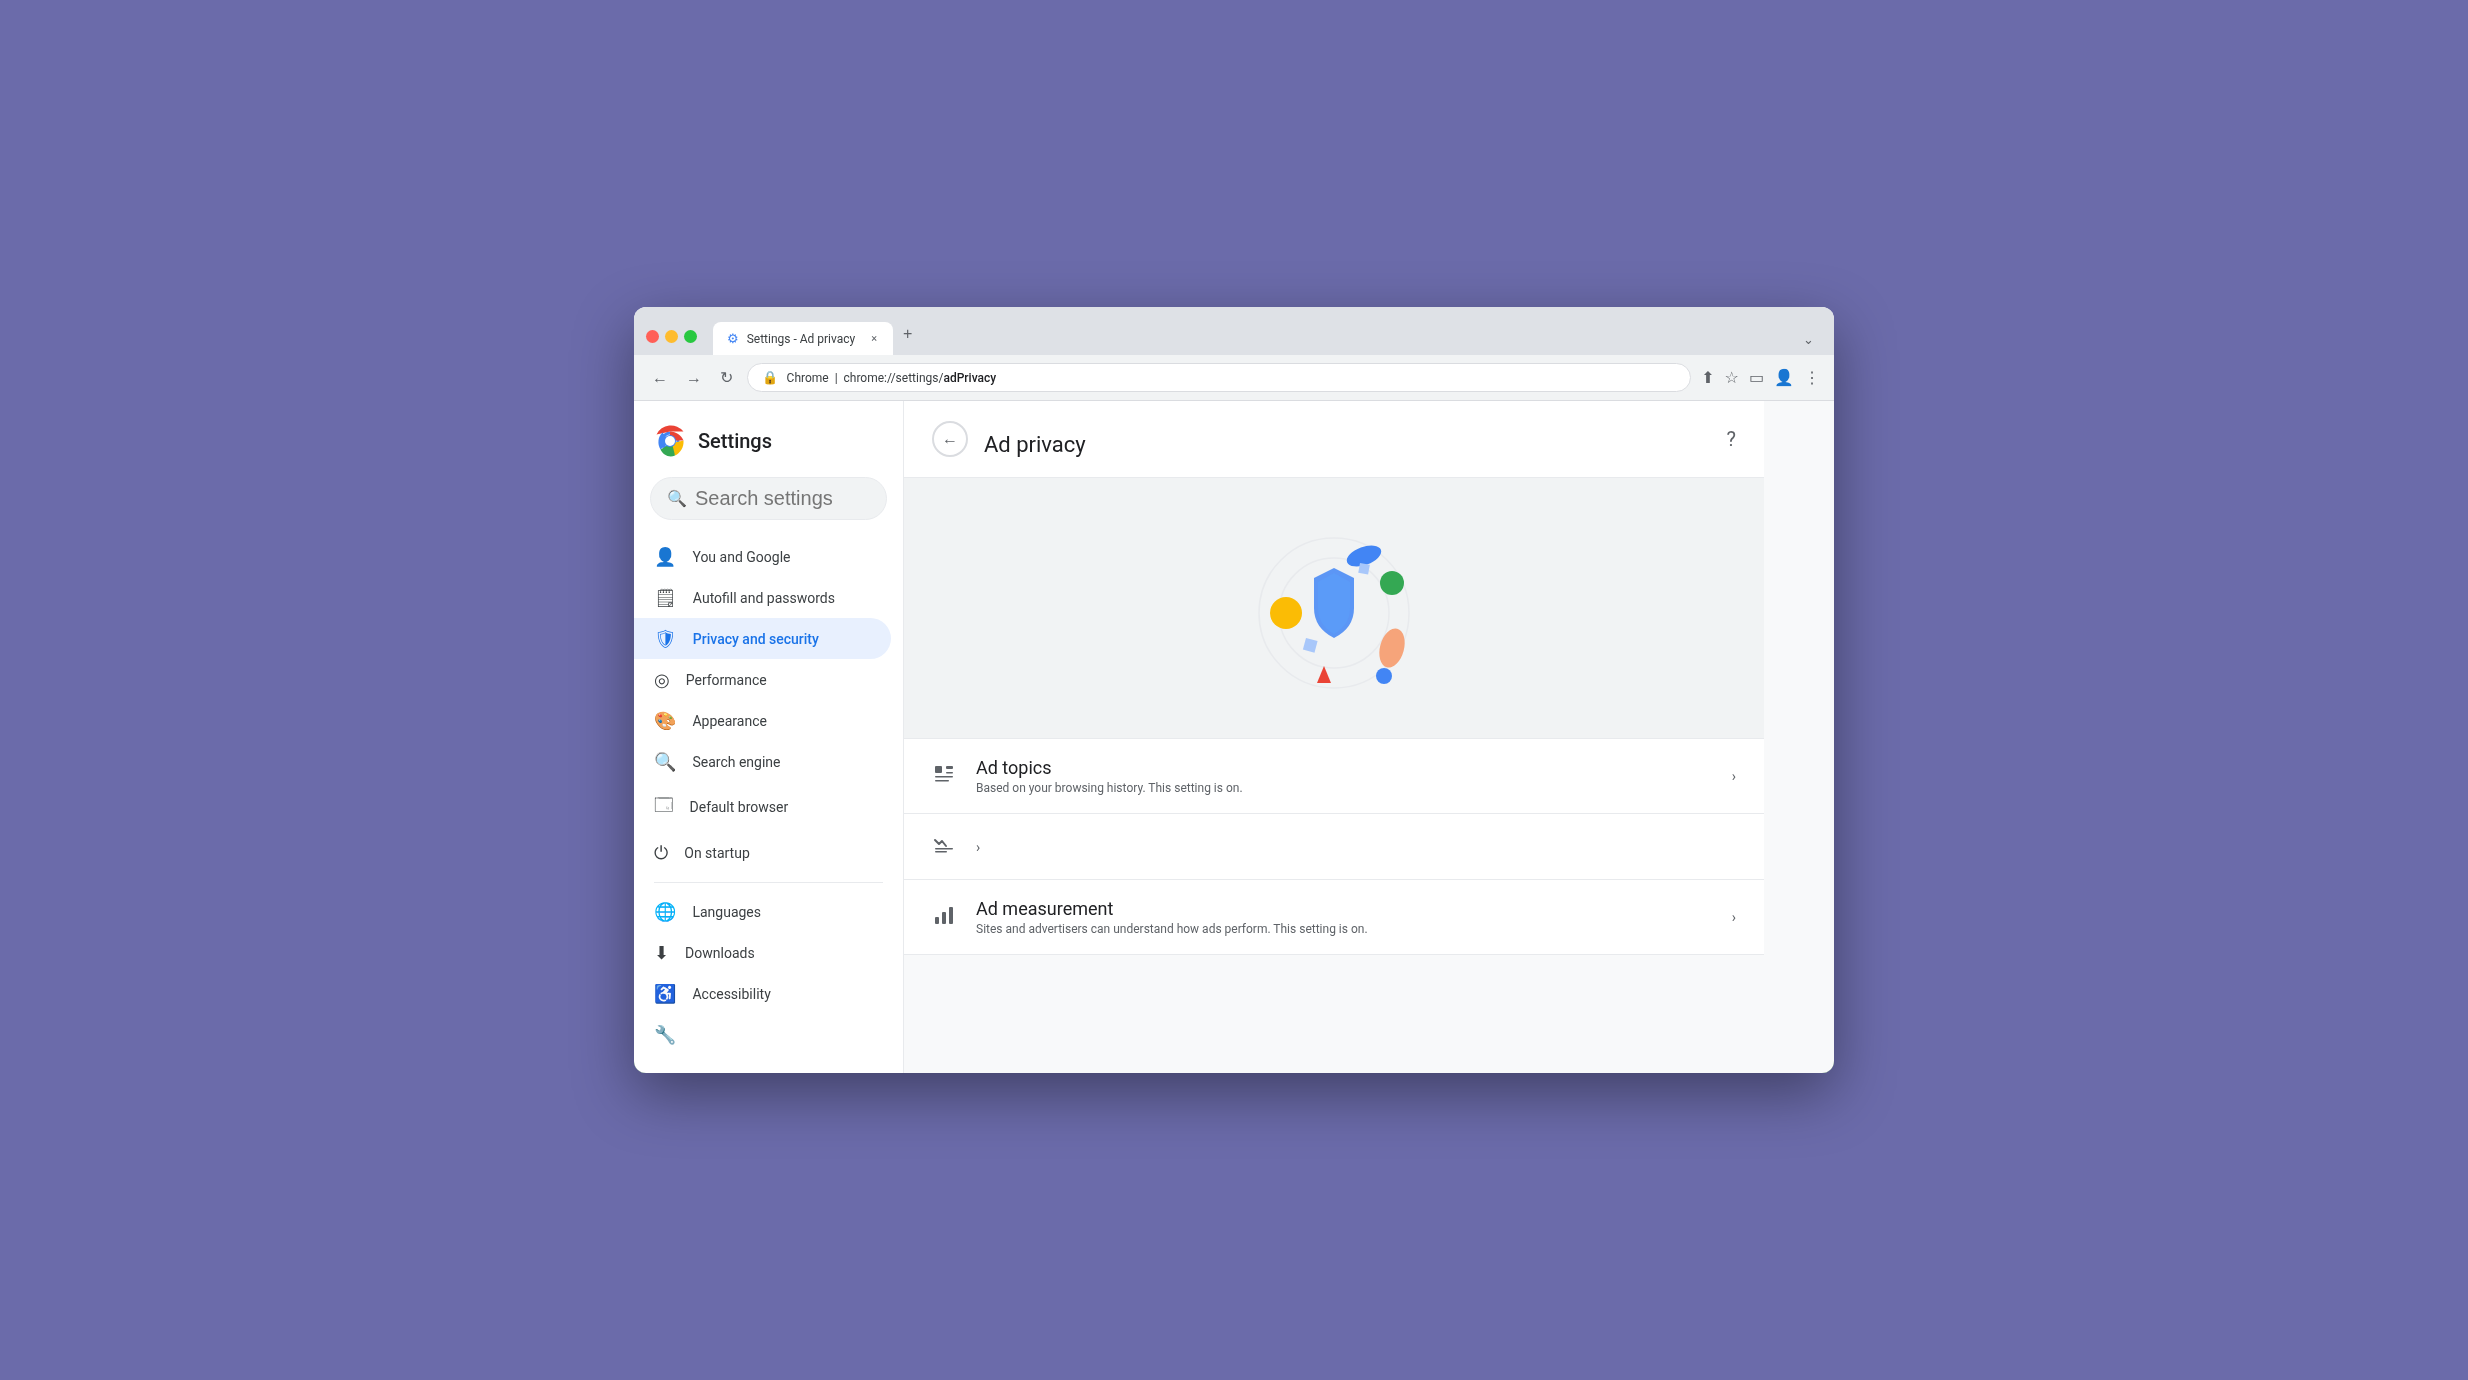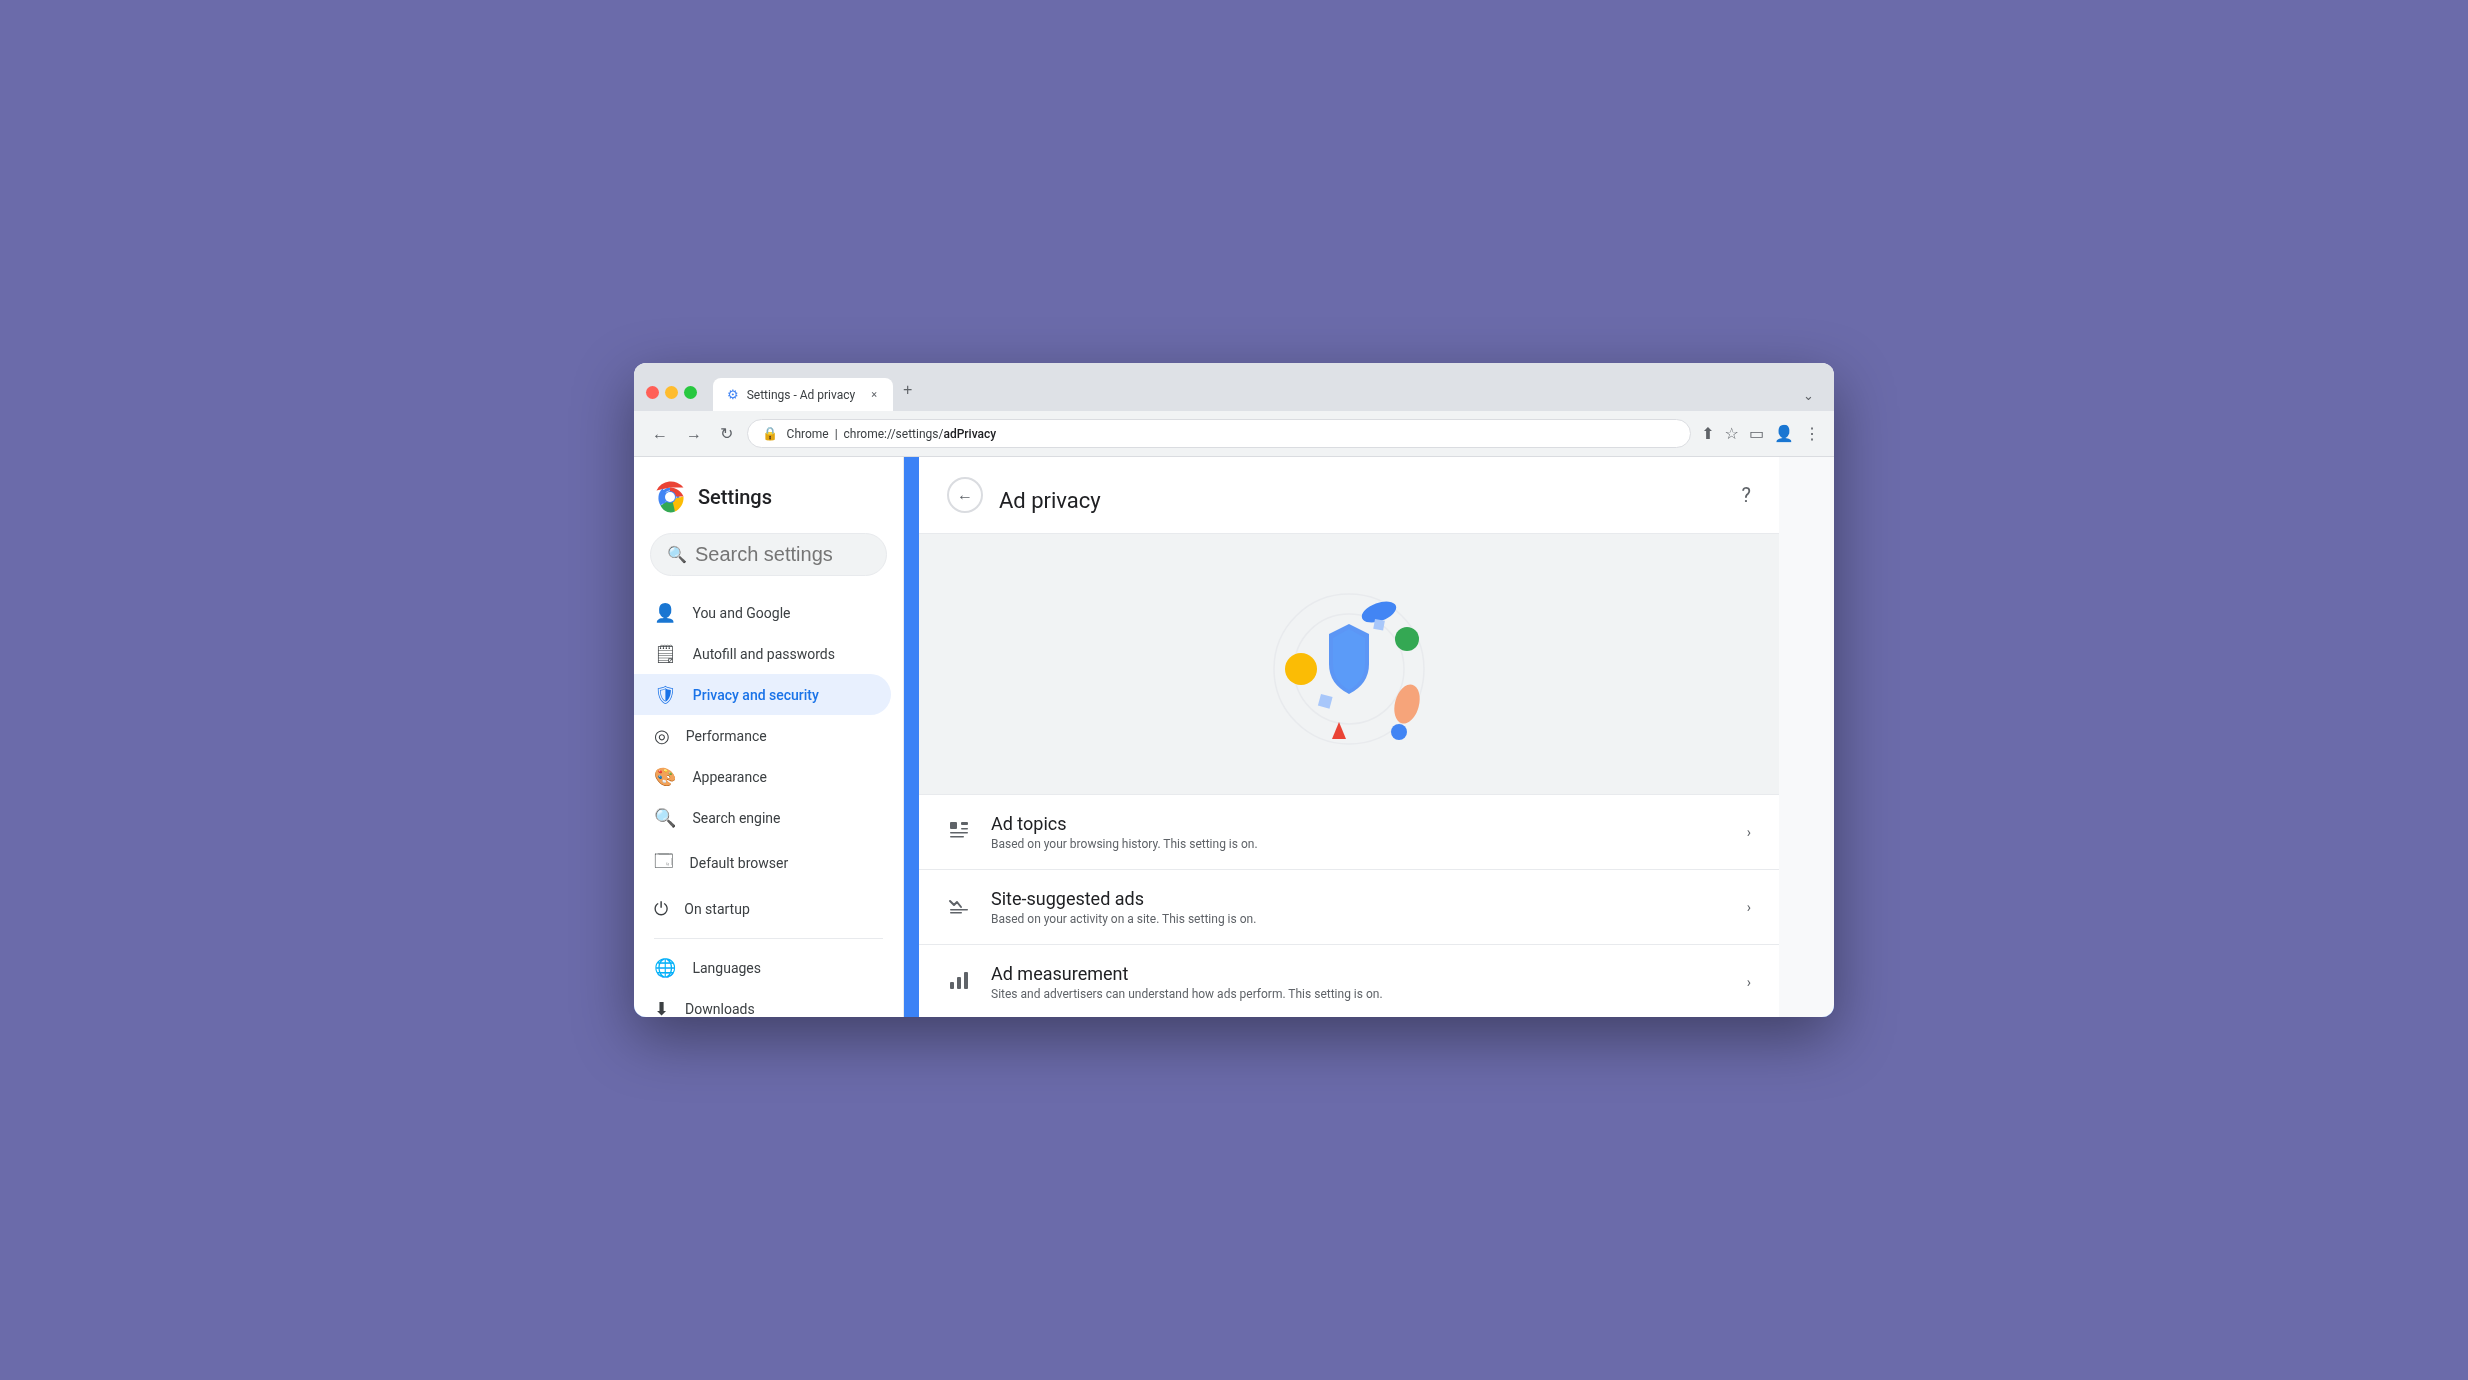"Settings" .main-content { background: #3b82f6 -> #14532d; gap: 15px -> none; height: 560px -> 672px }
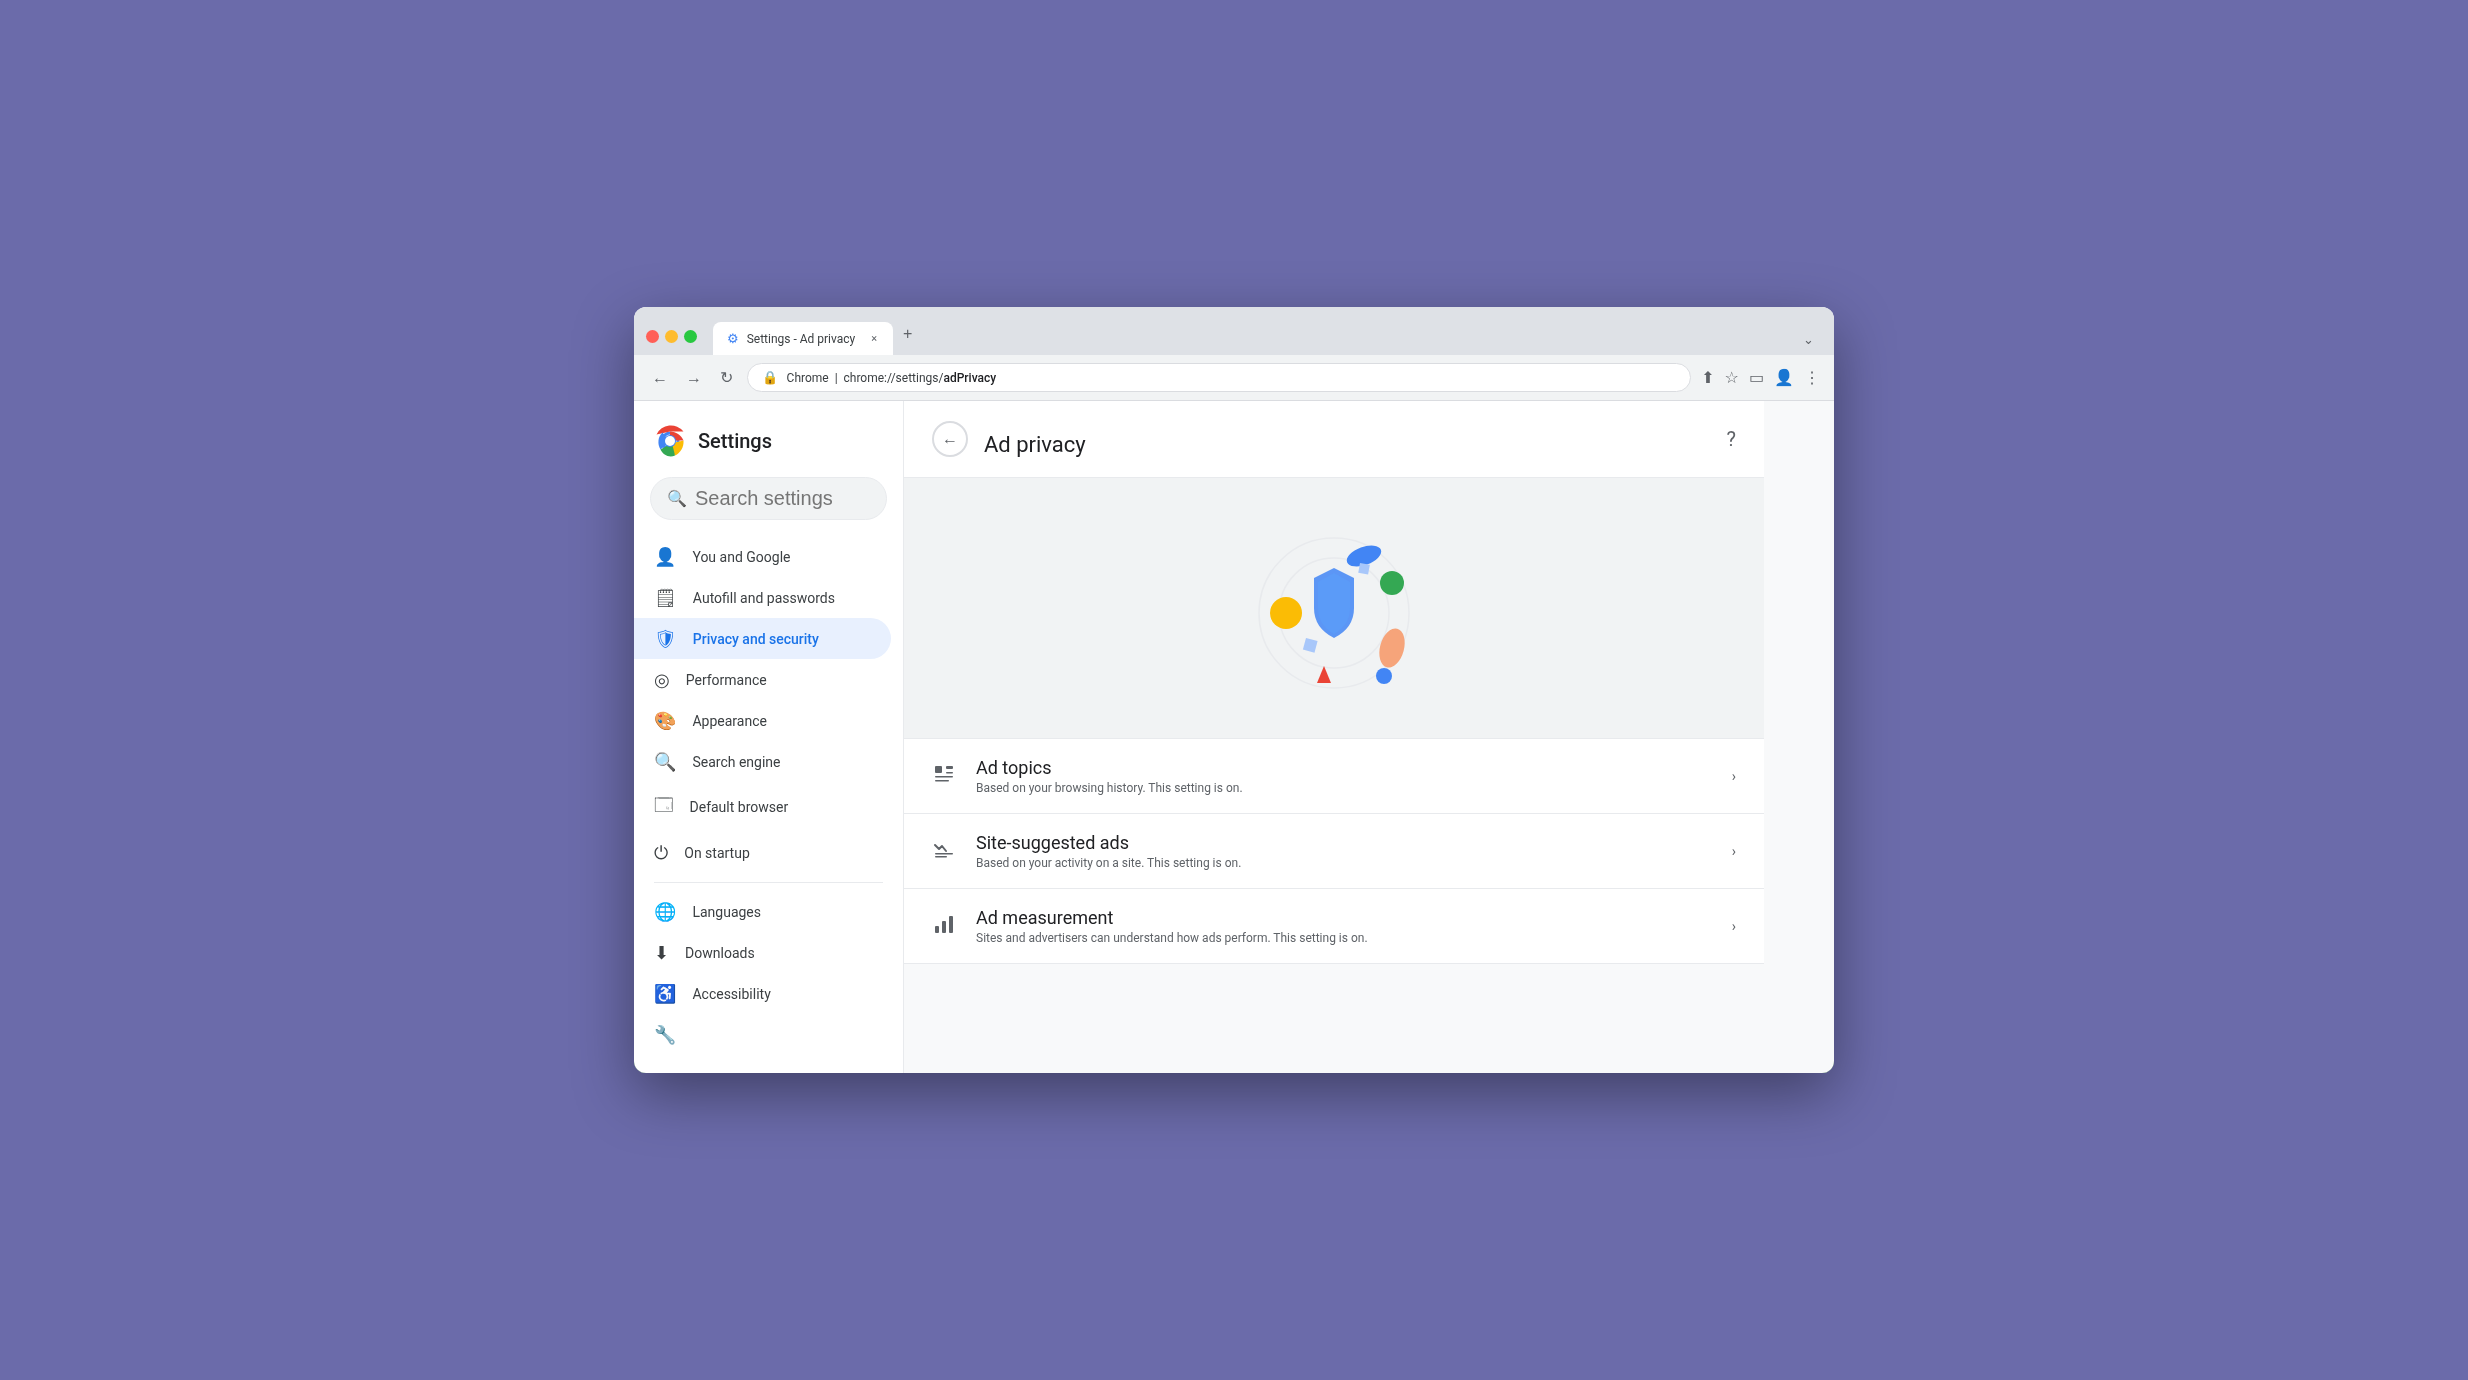"Site-suggested ads" div.row-text { html: <div> <div>Site-suggested ads</div> <div>Based on your activity on a site. This setting is on.</div> </div> -> none }
